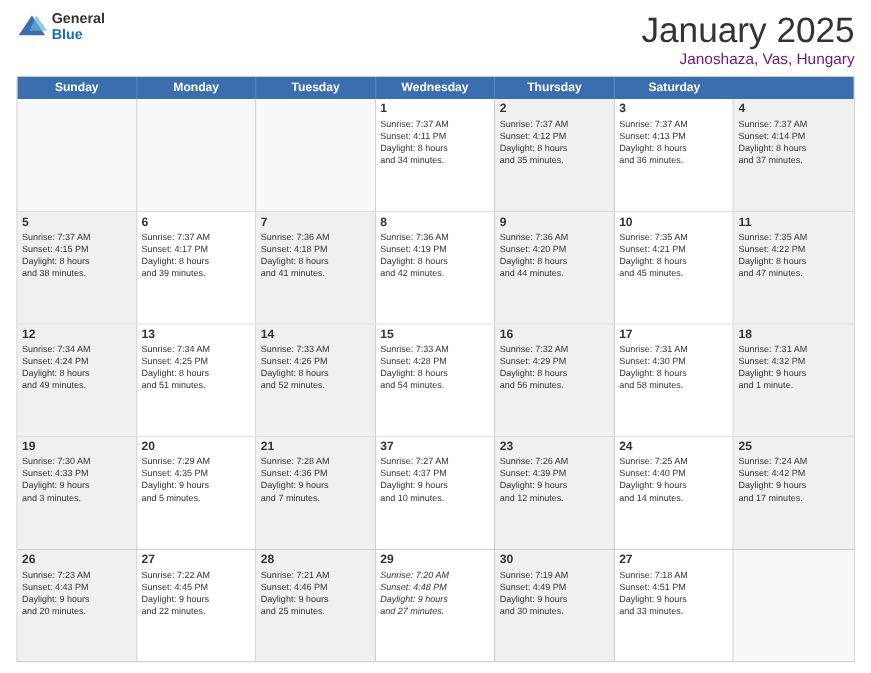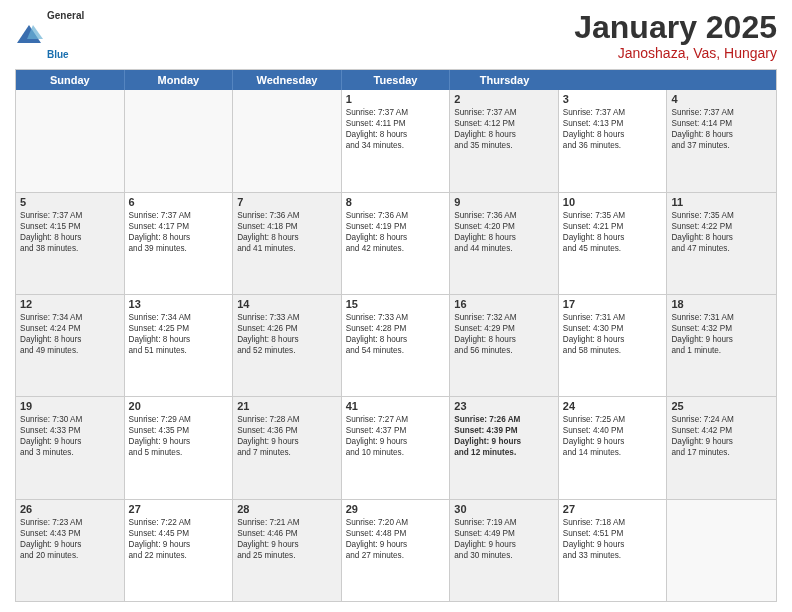"General" .logo-text { font-size: 10px -> 13px; gap: 28px -> none }
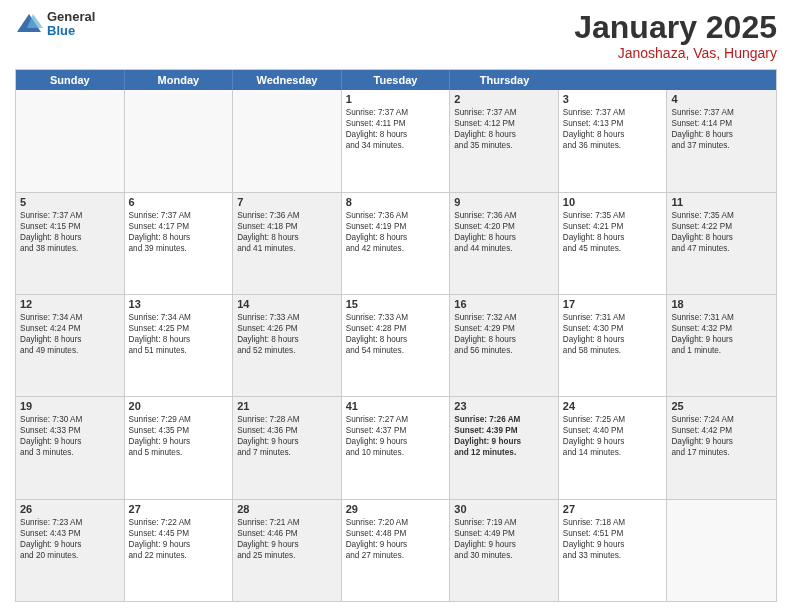"January 2025" .month-title { font-weight: bold -> normal }
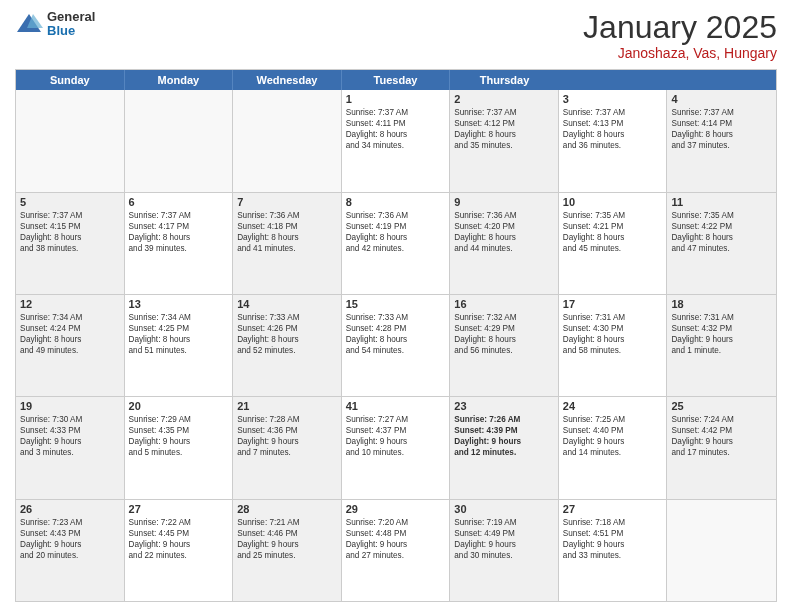"Janoshaza, Vas, Hungary" .subtitle { color: #b91c1c -> #701a75 }
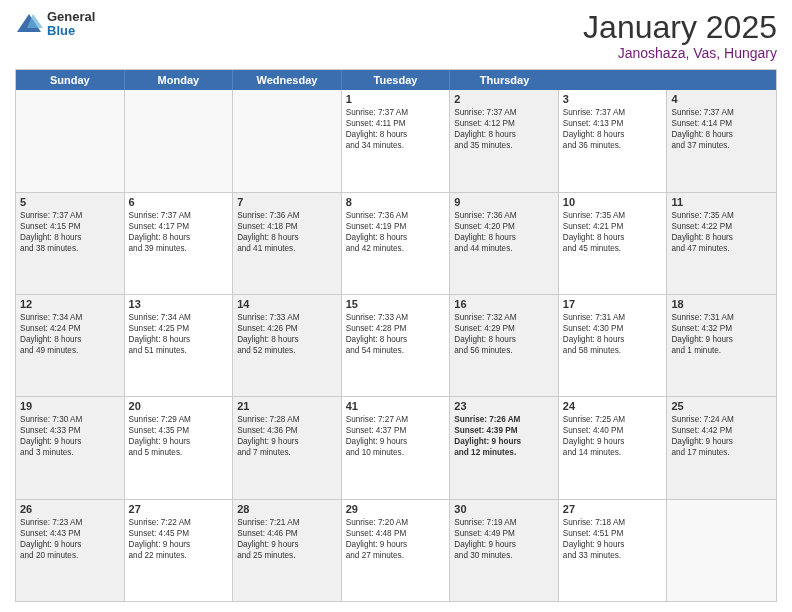"Wednesday" div.cal-header-cell { order: before "Tuesday" -> after "Tuesday" }
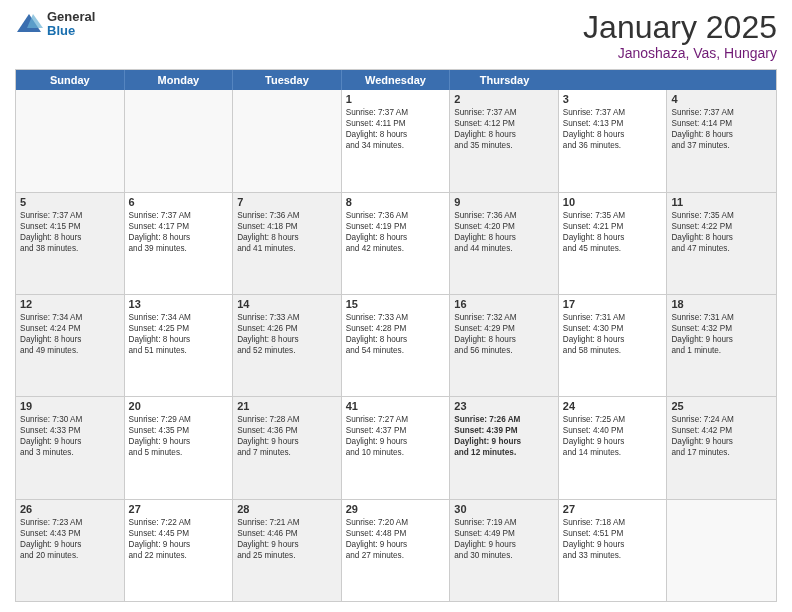"Saturday" div.cal-header-cell { html: none -> <div>Saturday</div> }
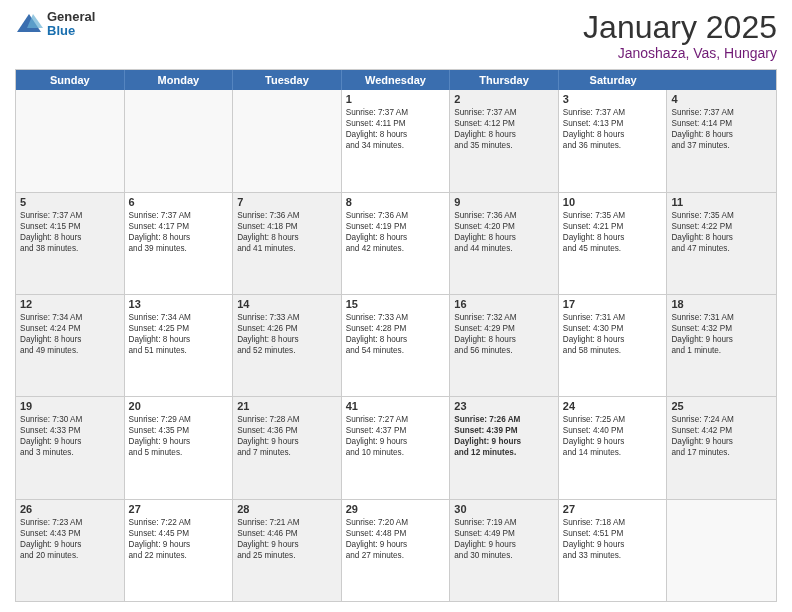"41" div.day-num { text: 41 -> 37 }
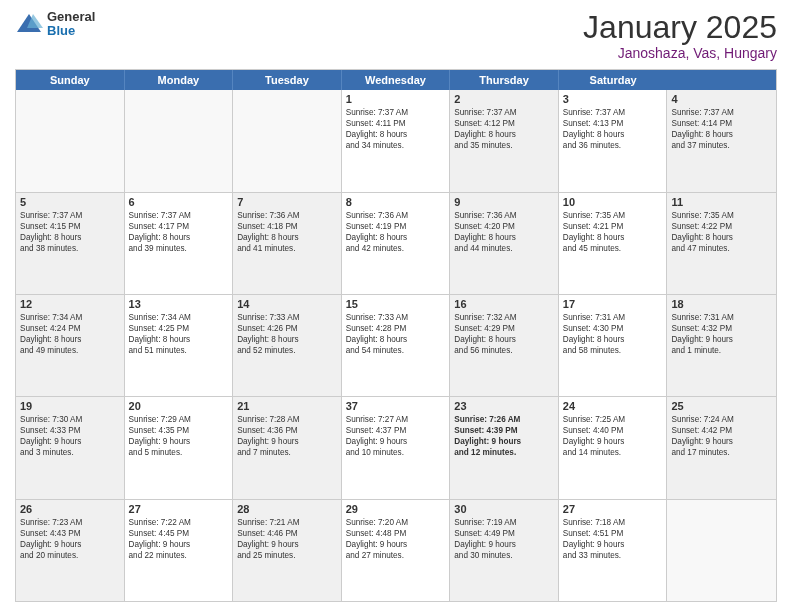"Sunrise: 7:26 AM" div.cell-text { font-weight: bold -> none }
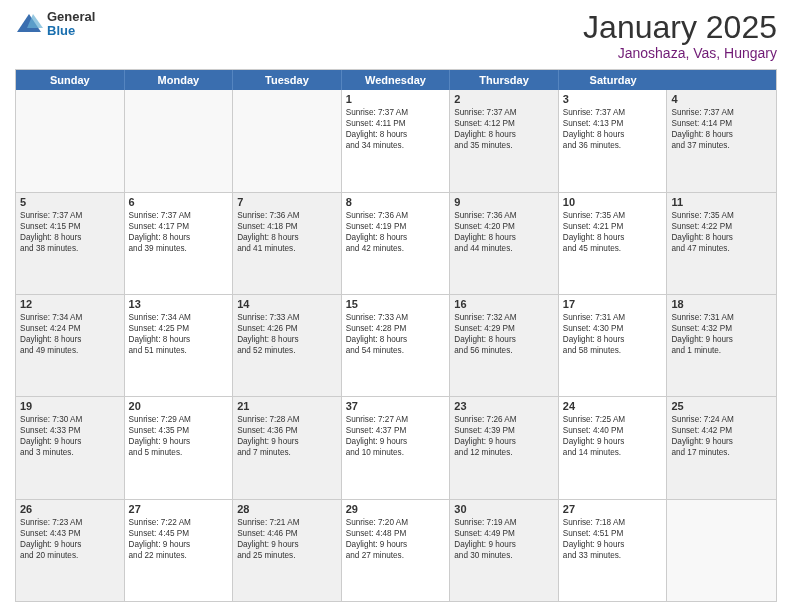"Sunrise: 7:20 AM" div.cell-text { font-style: none -> italic }
